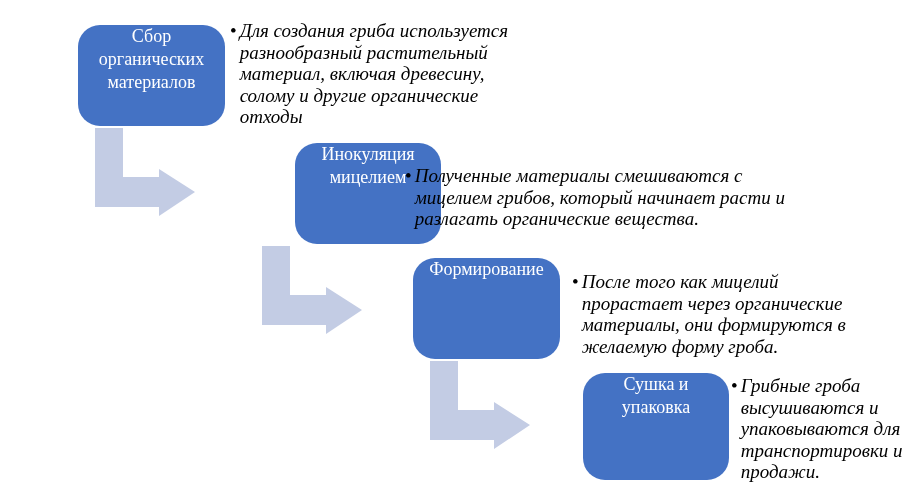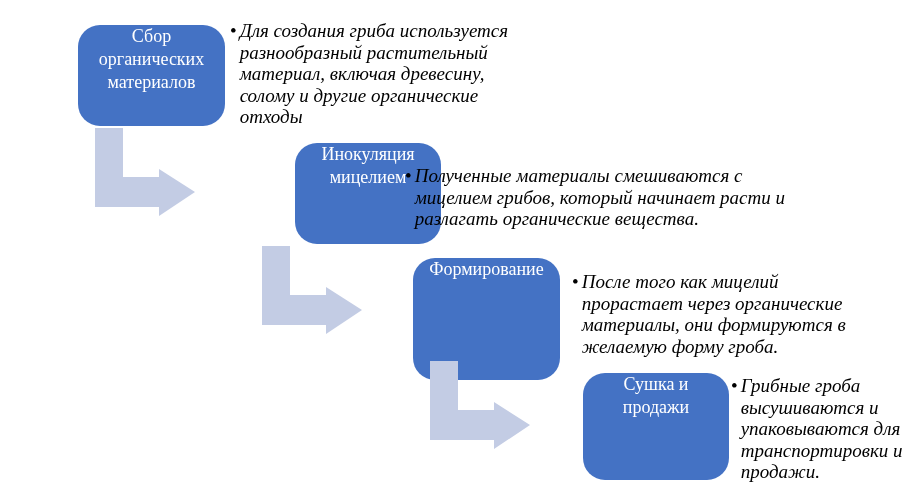"Формирование" .b3 { height: 122px -> 101px }
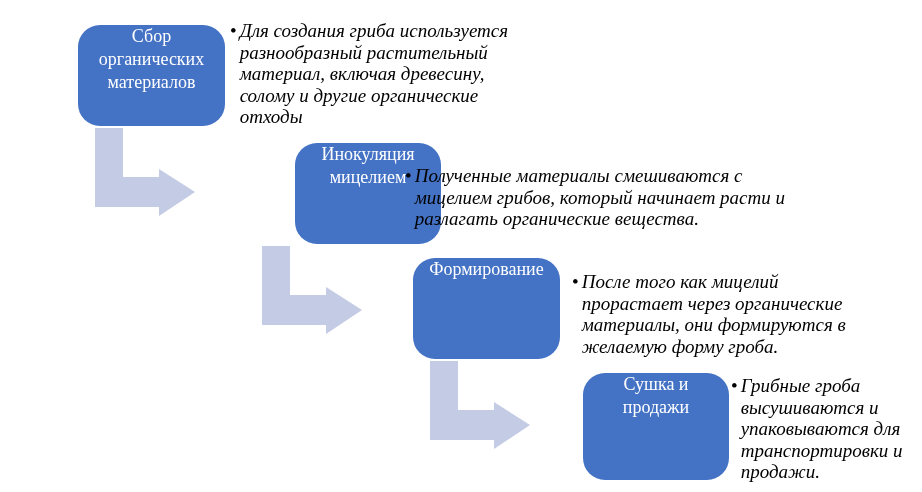"Сушка и" span.box-label { text: продажи -> упаковка }
